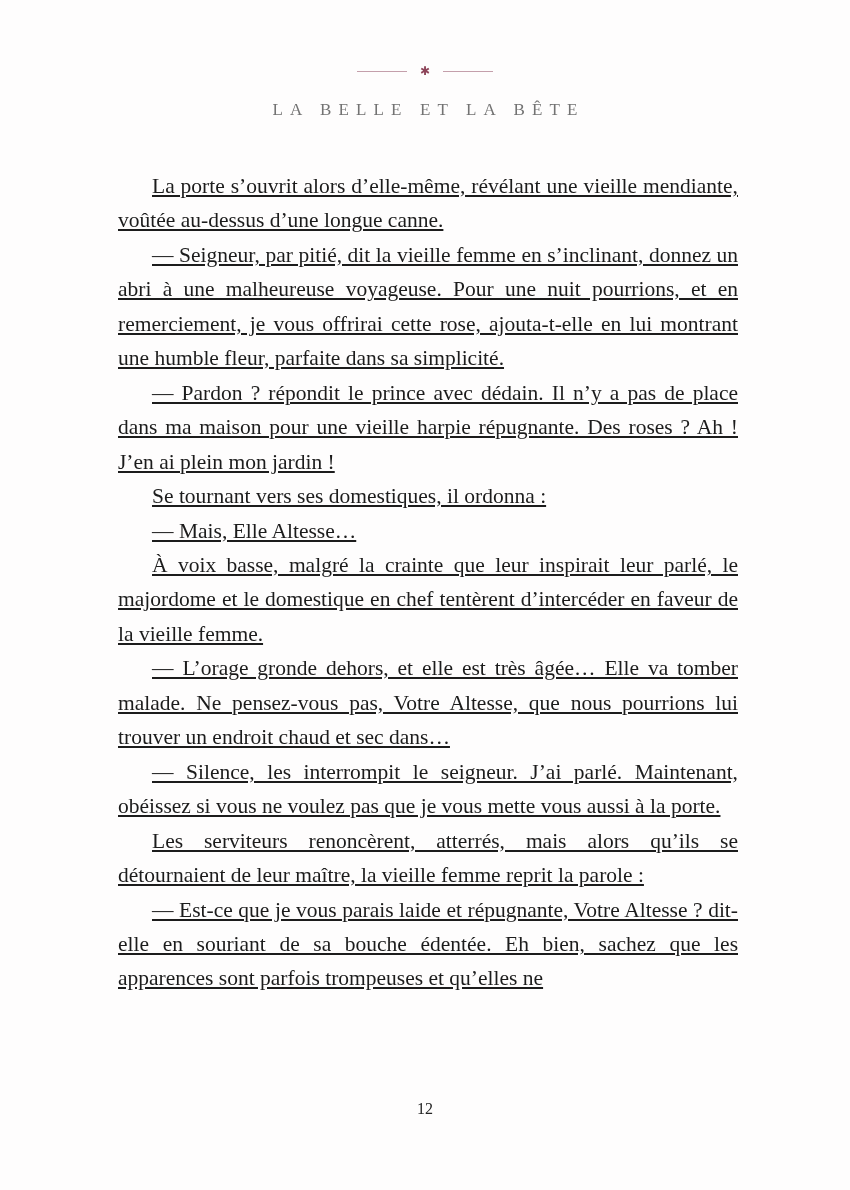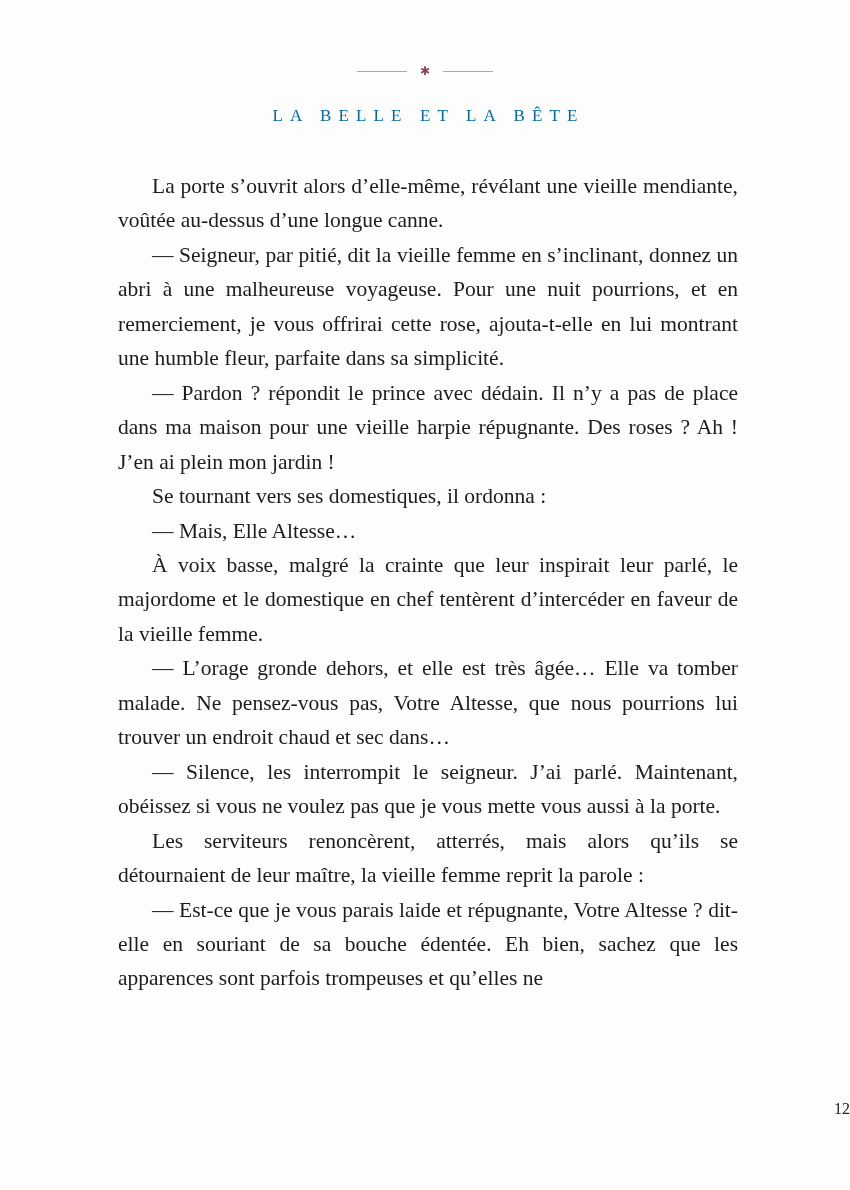"LA BELLE ET LA BÊTE" .chapter-title { color: #0369a1 -> #737373; margin-top: 28px -> 22px }
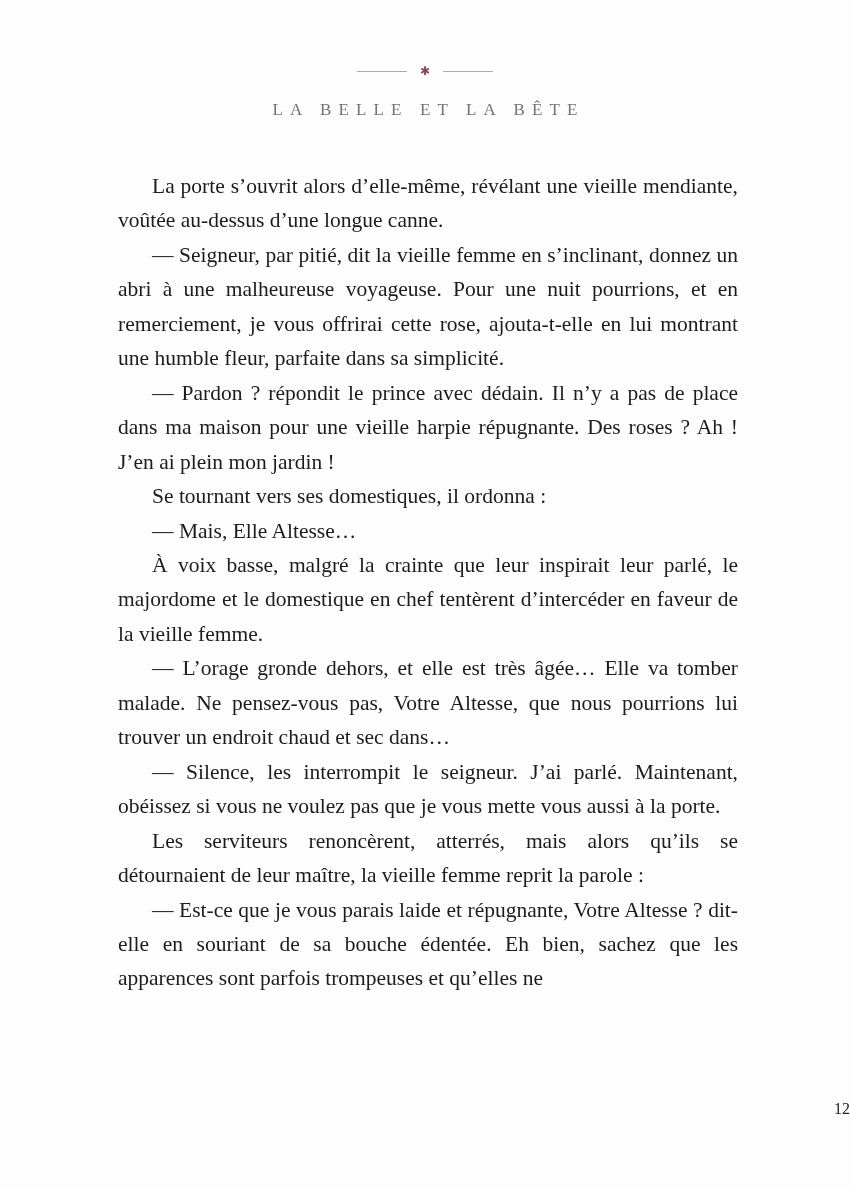"La porte s’ouvrit alors d’elle-même," .body-text { text-decoration: none -> underline }
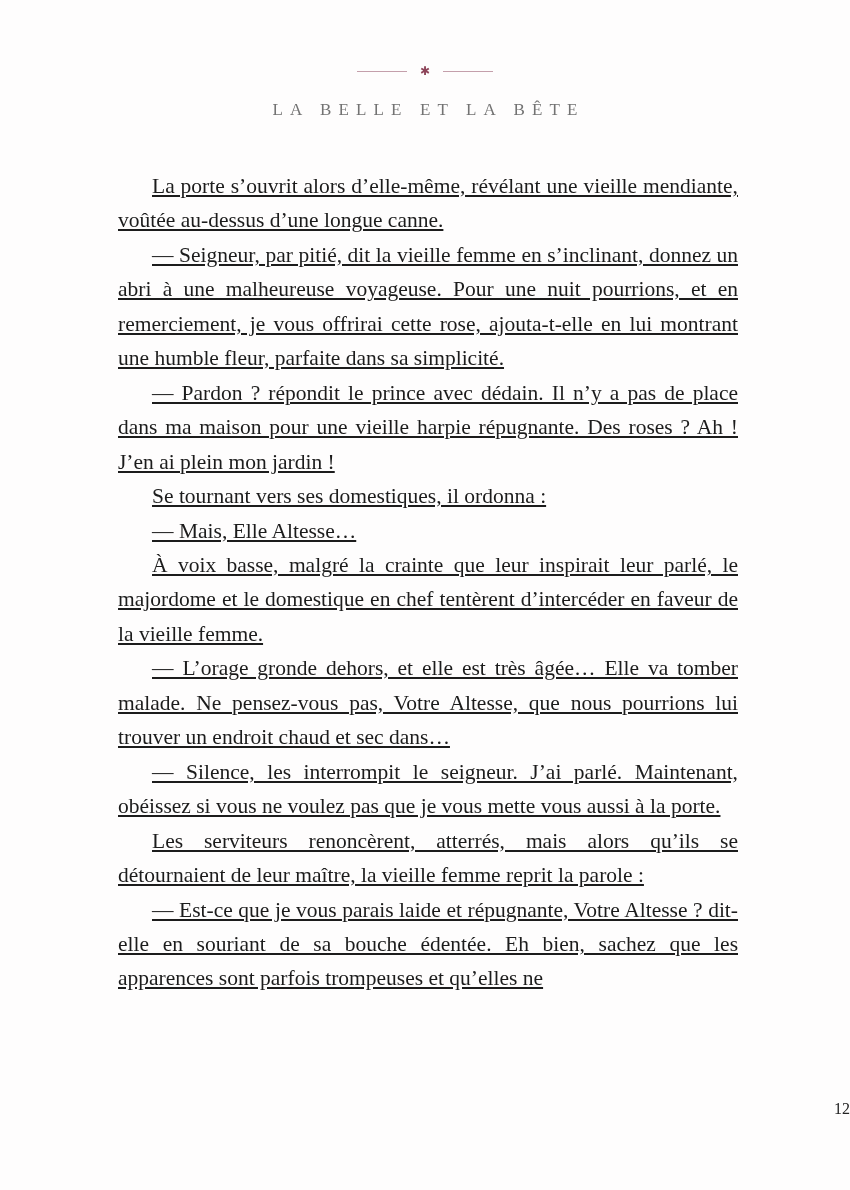"12" .page-number { text-align: right -> center }
